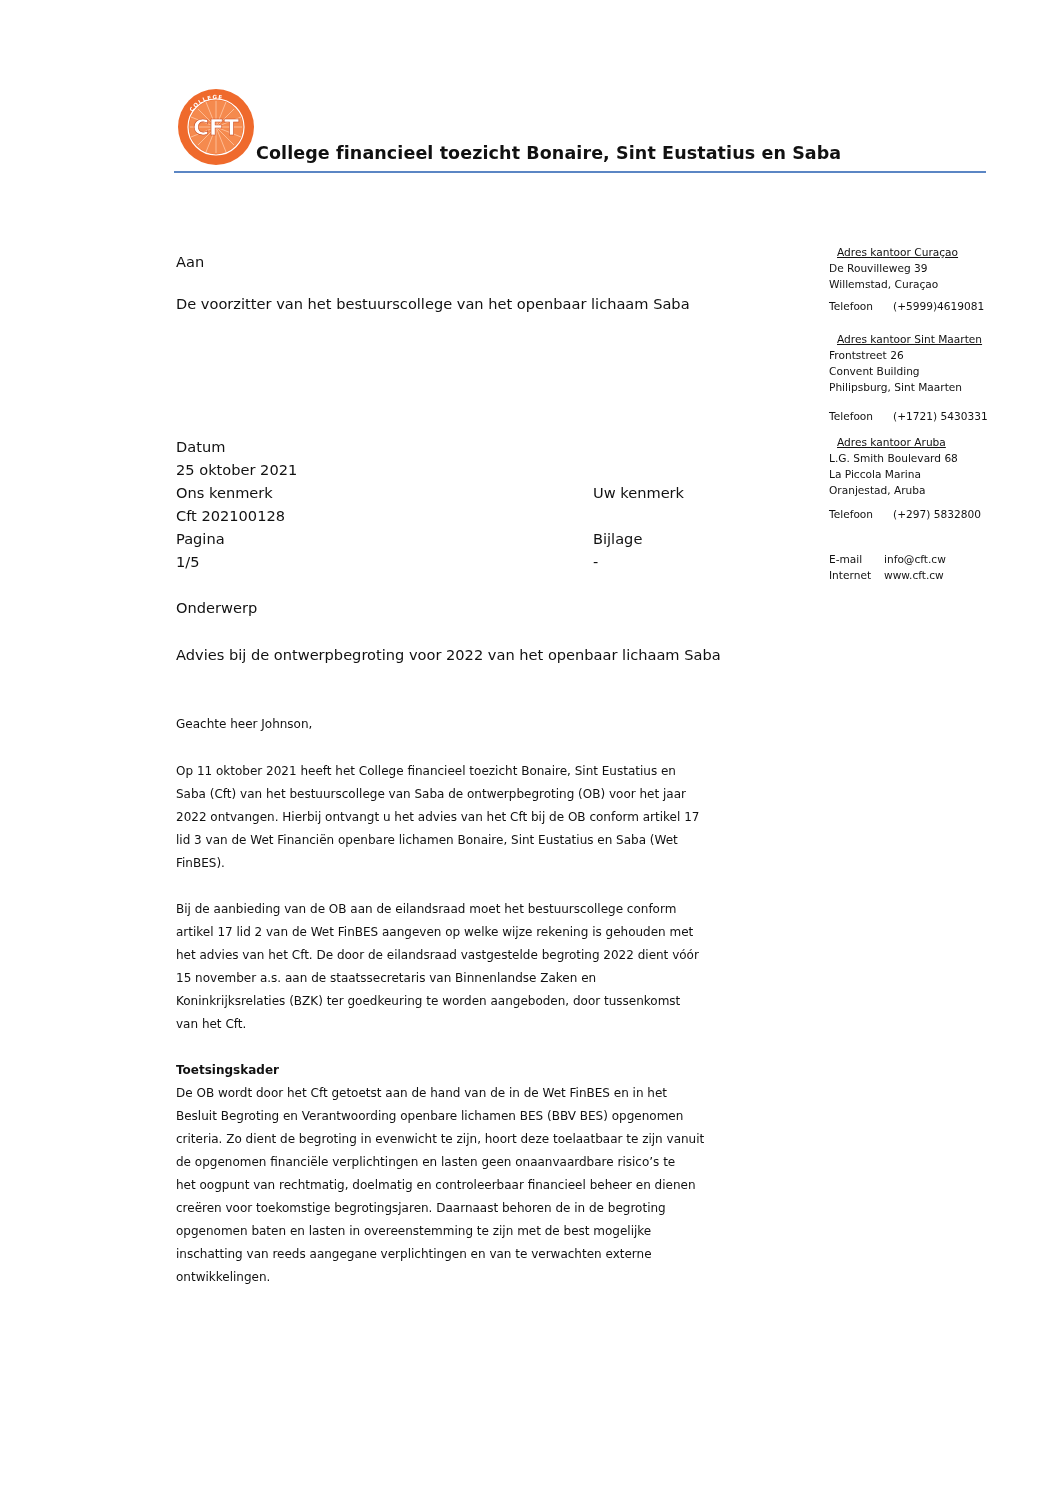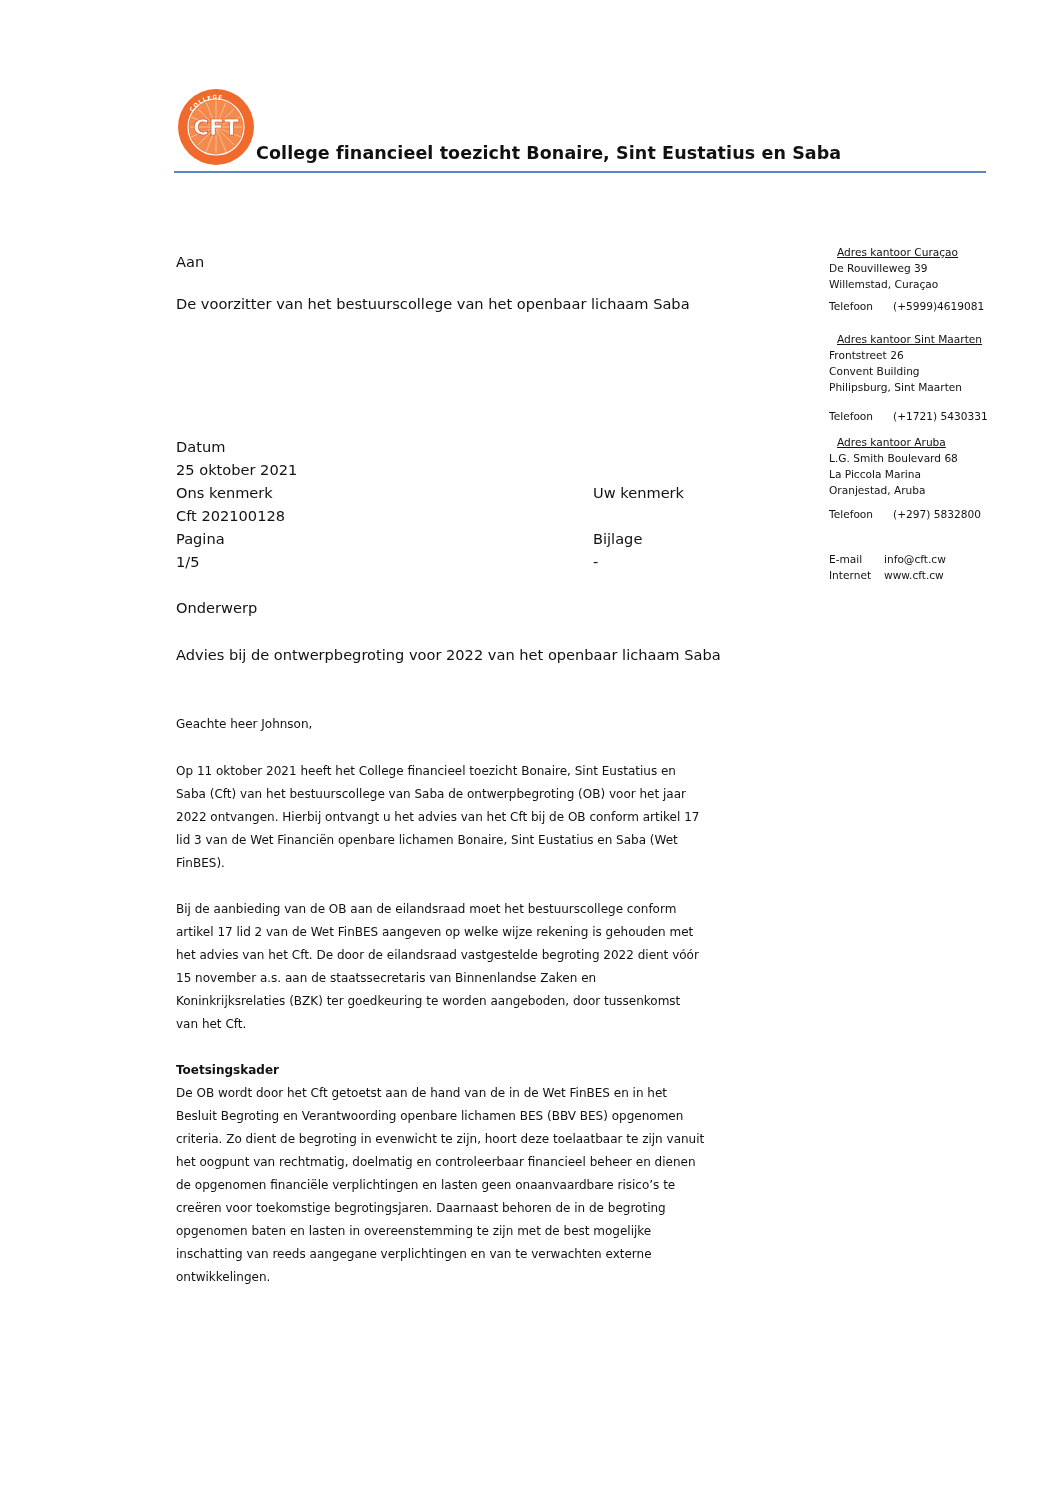"het oogpunt van rechtmatig, doelmatig" p { order: before "de opgenomen financiële verplichtingen" -> after "de opgenomen financiële verplichtingen" }
